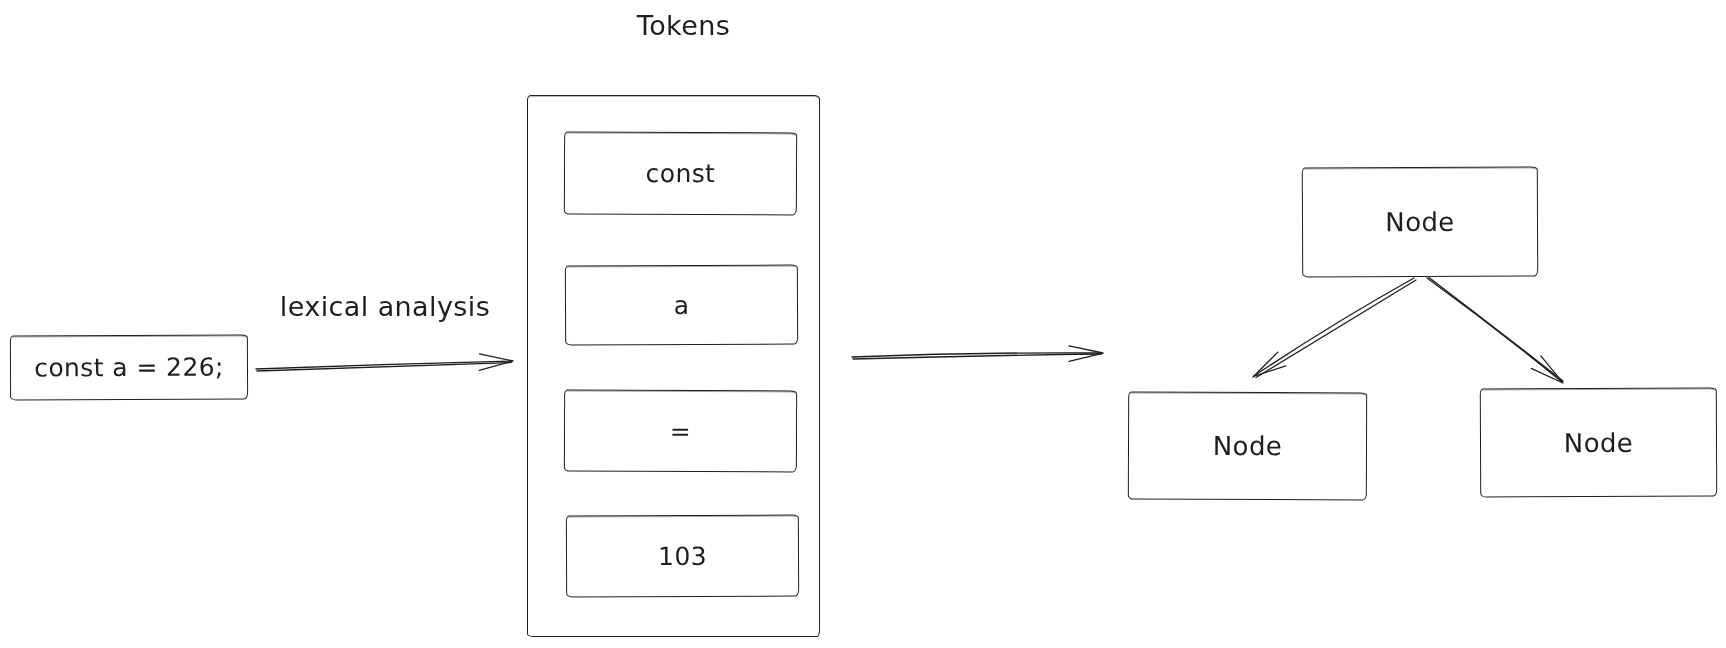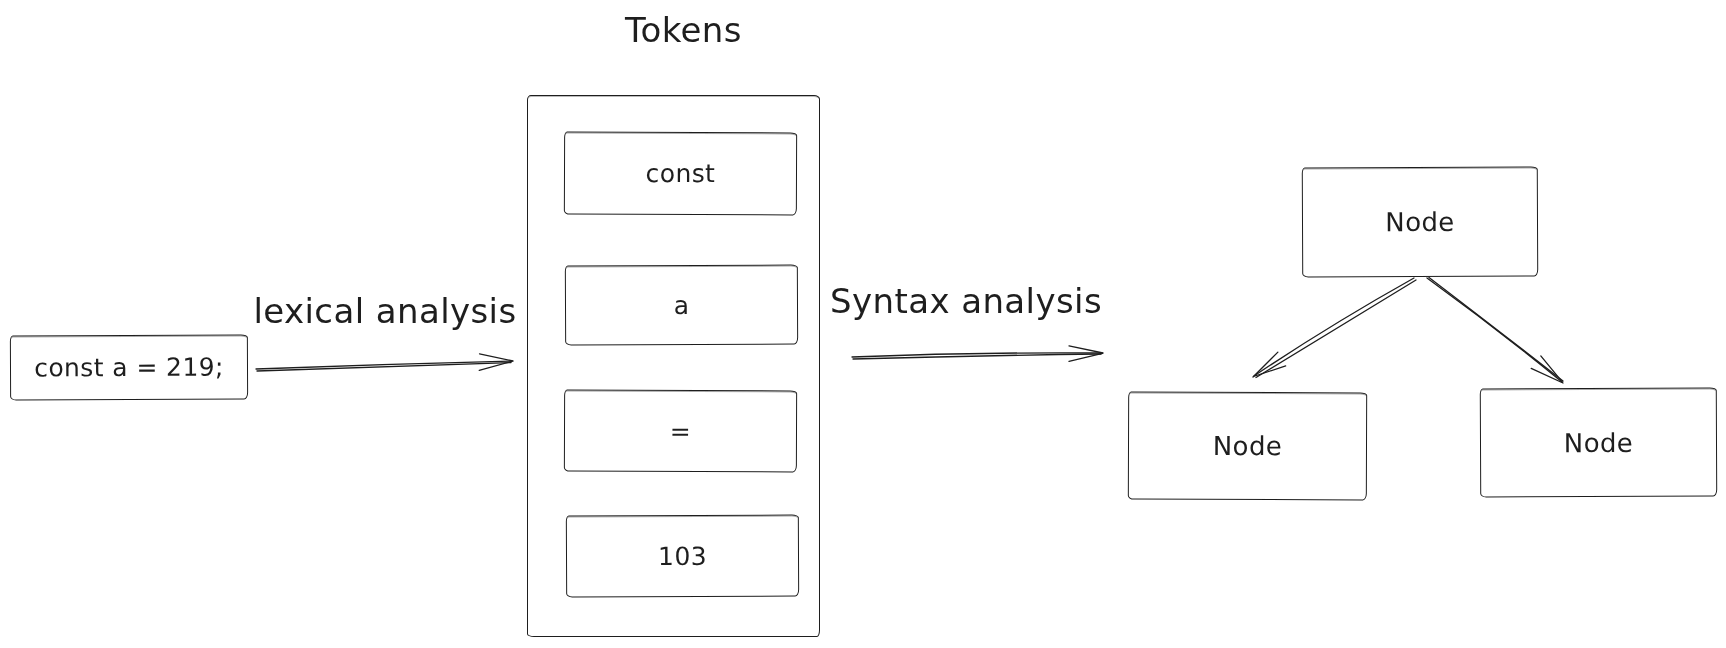"Tokens" .diagram-label { font-size: 34px -> 27px }
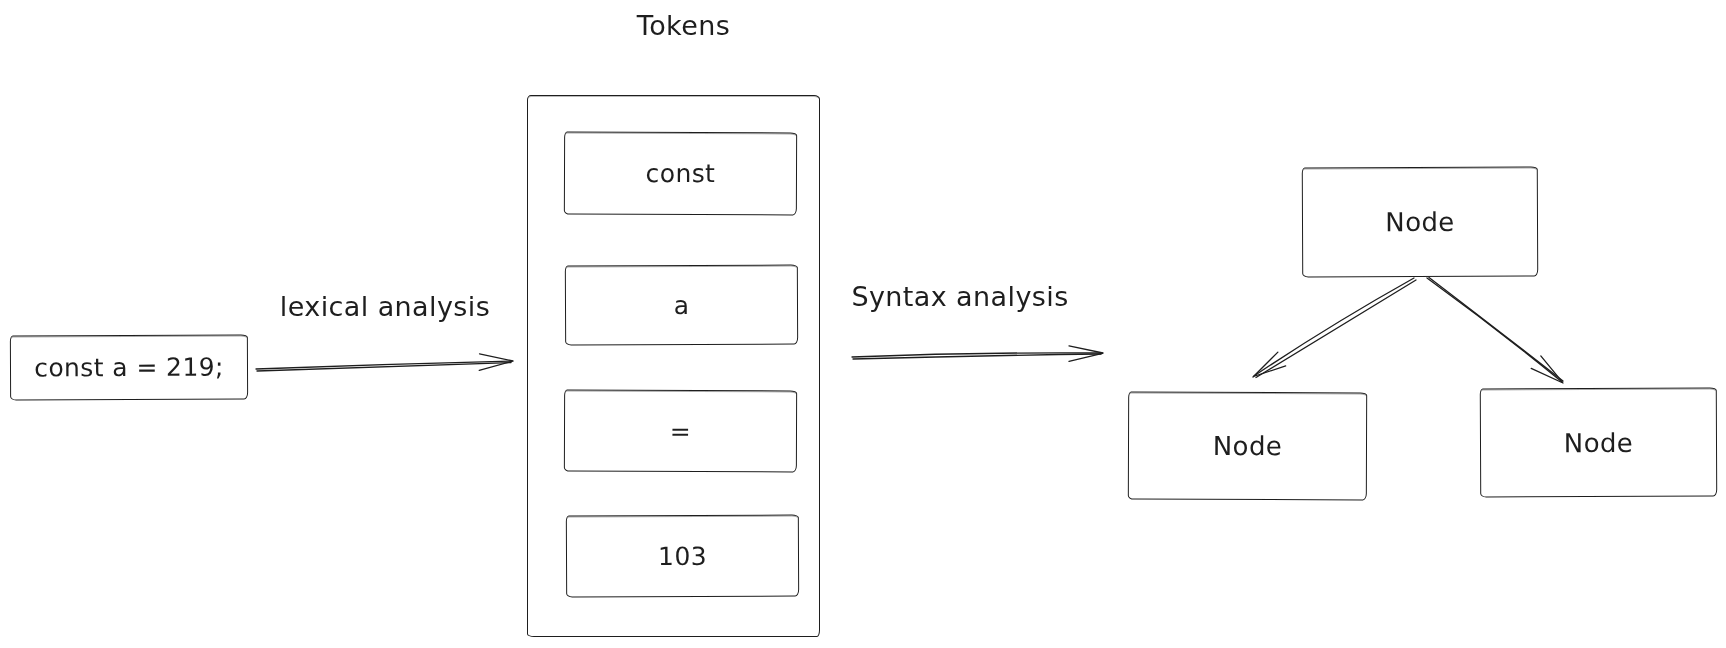"Syntax analysis" div.diagram-label { html: <div>Syntax analysis</div> -> none }
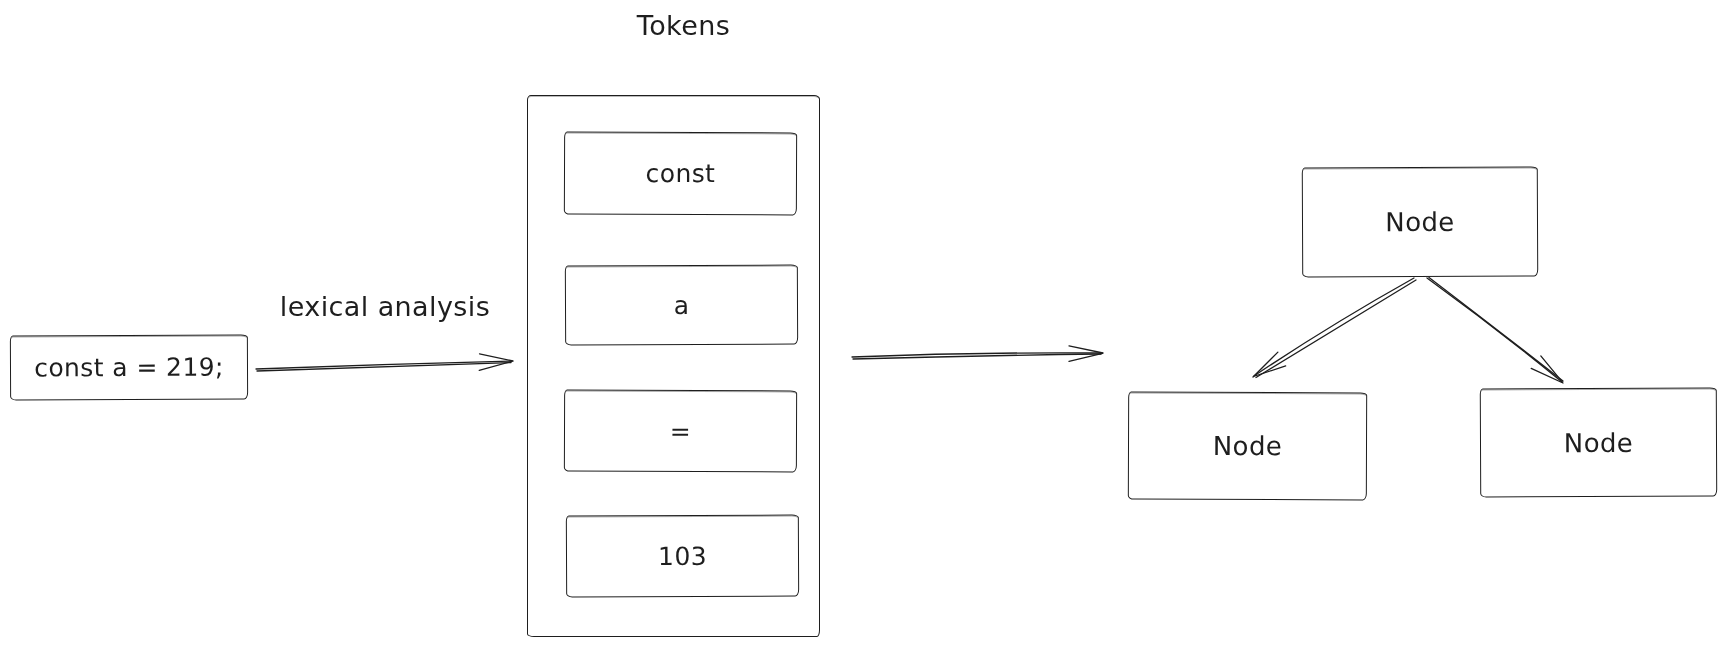"const a = 219;" span.box-text { text: 219 -> 226 }
